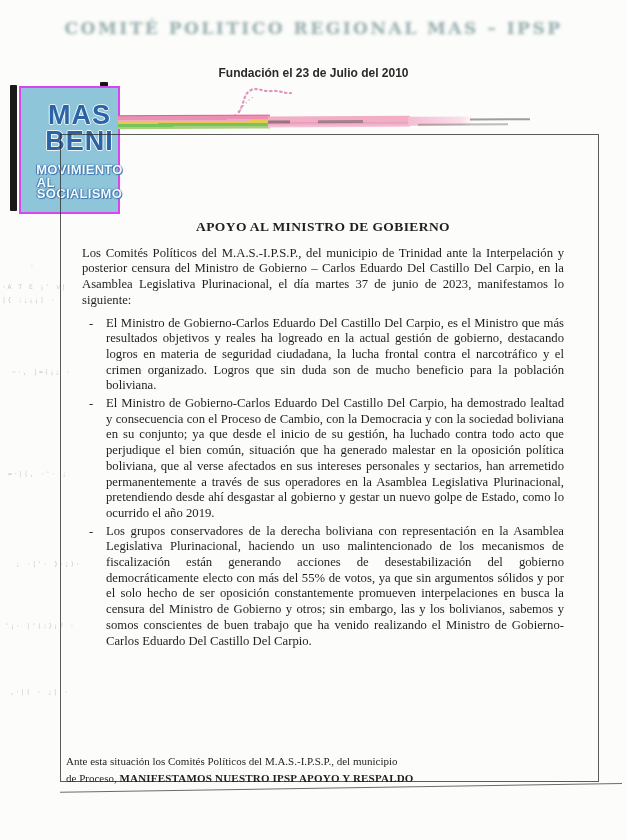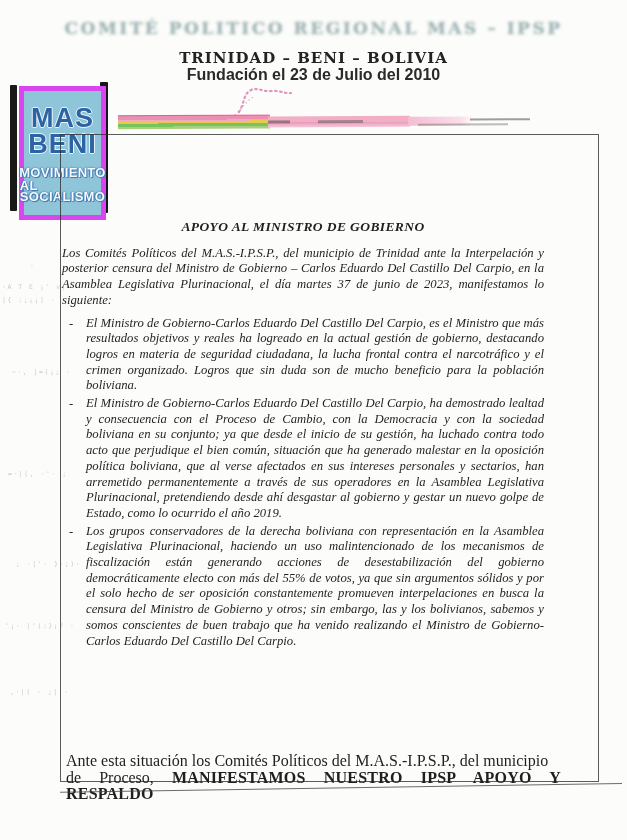"TRINIDAD – BENI – BOLIVIA" div.loc-line { html: <div>TRINIDAD – BENI – BOLIVIA</div> -> none }
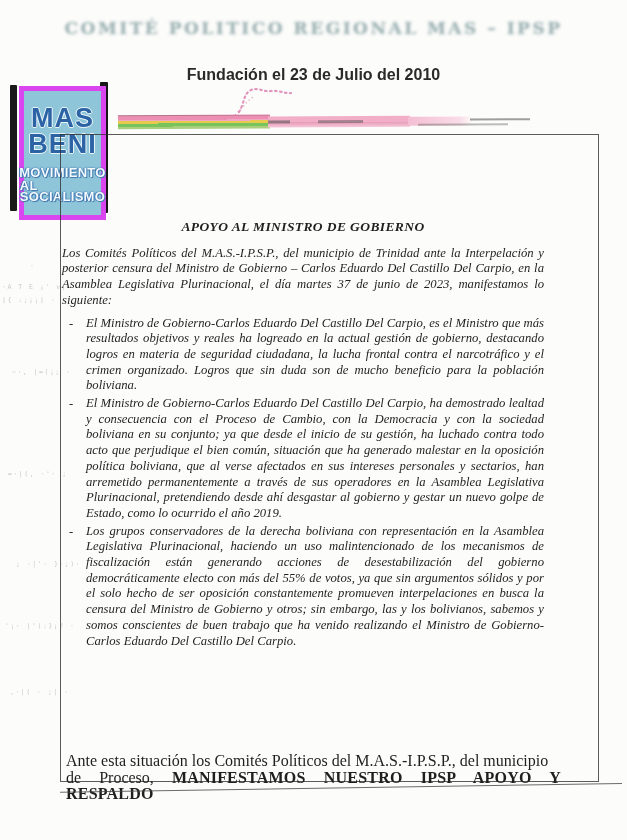"Fundación el 23 de Julio" .found-line { font-size: 16px -> 12px }
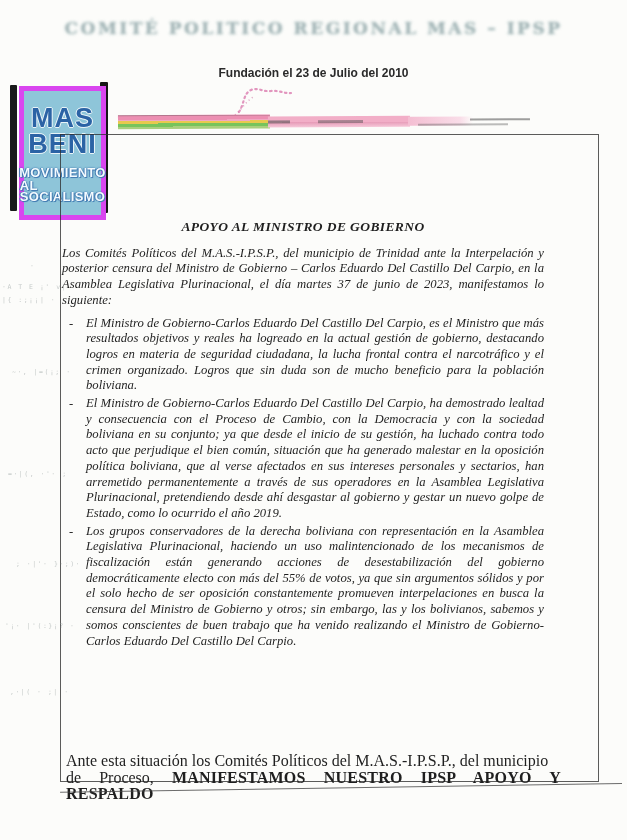"MAS" .logo .panel { border: 5px solid #d946ef -> 2px solid #d946ef; padding-left: none -> 20px }
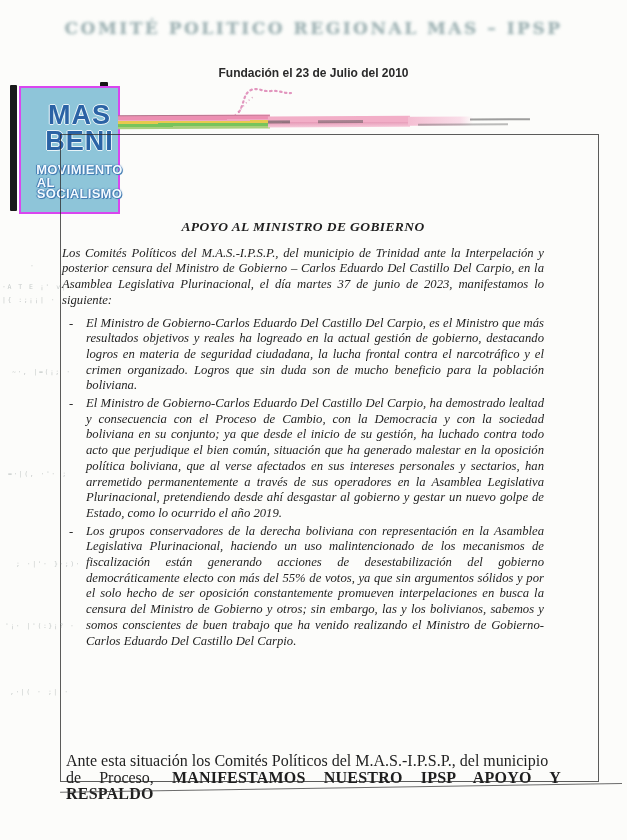"APOYO AL MINISTRO DE GOBIERNO" .doc-content { font-style: italic -> none; left: 62px -> 82px }
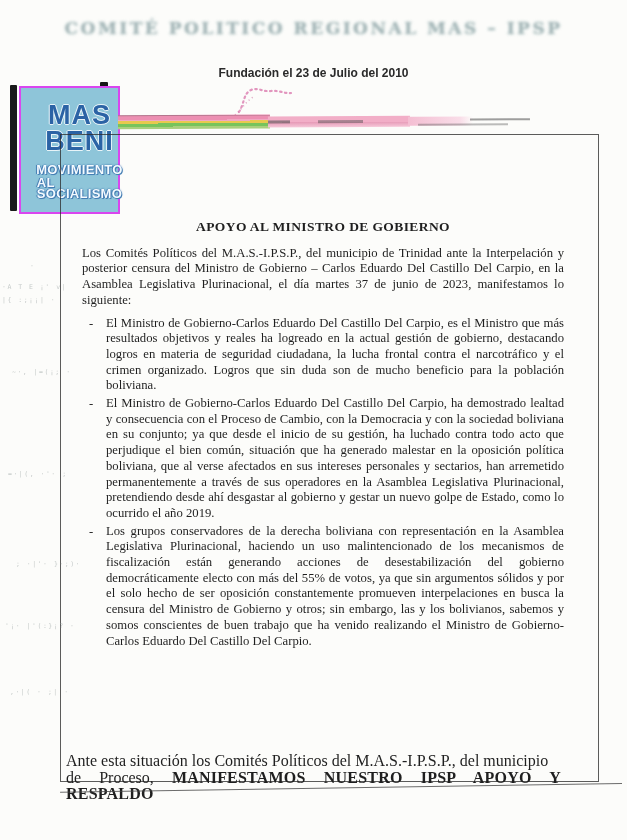"Ante esta situación los Comités" .closing { font-size: 16px -> 11px }
